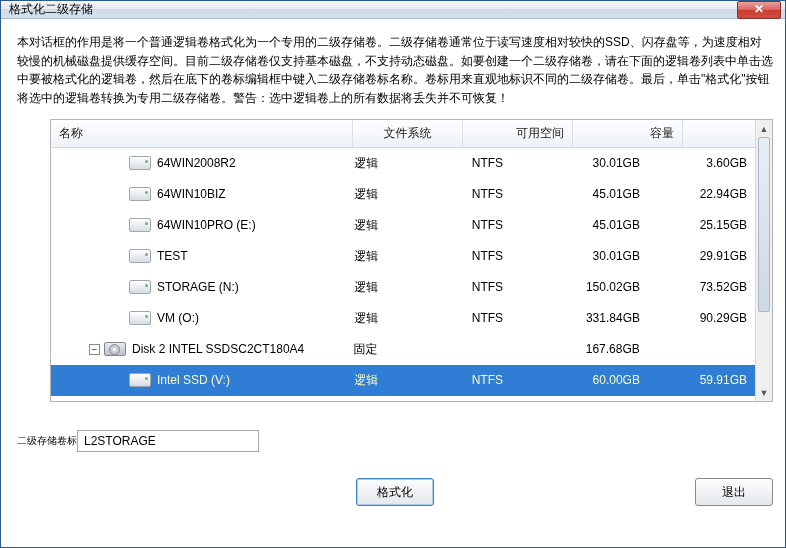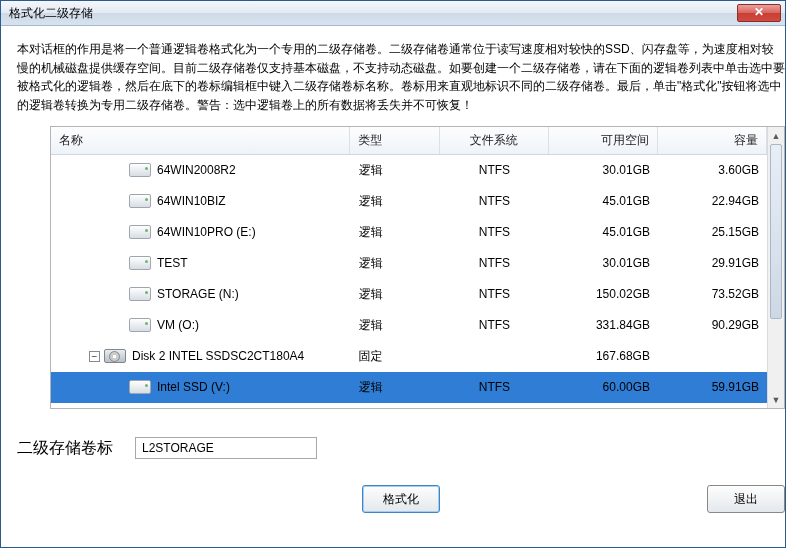"格式化二级存储" .titlebar { height: 25px -> 18px }
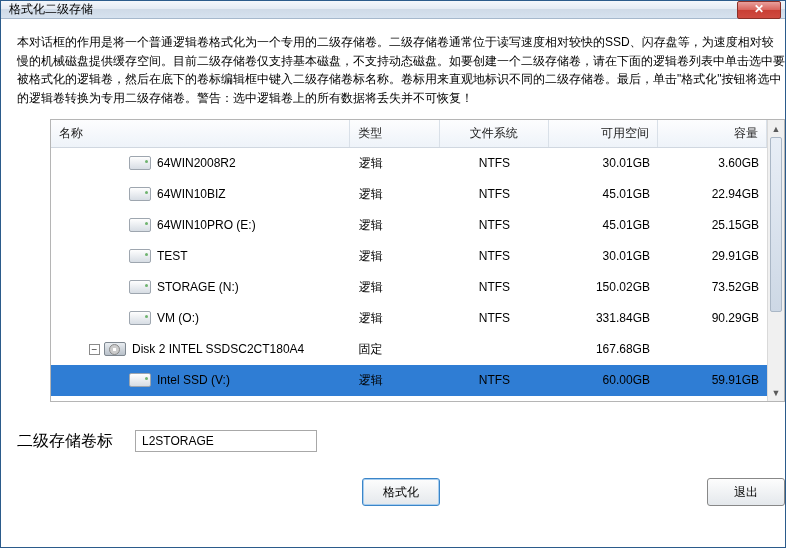"本对话框的作用是将一个普通逻辑卷格式化为一个专用的二级存储卷。二级存储卷通常位于" .content { padding: 14px 0 10px 16px -> 14px 12px 10px 16px }
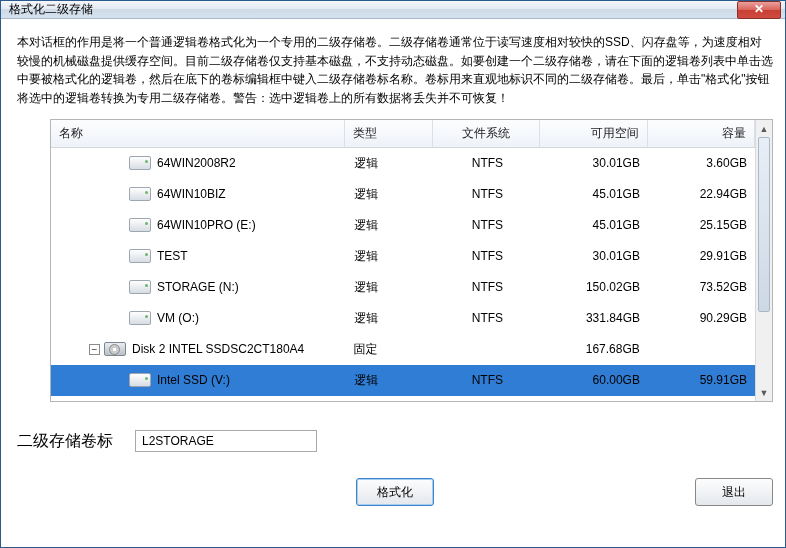"类型" div.col { html: <div>类型</div> -> none }
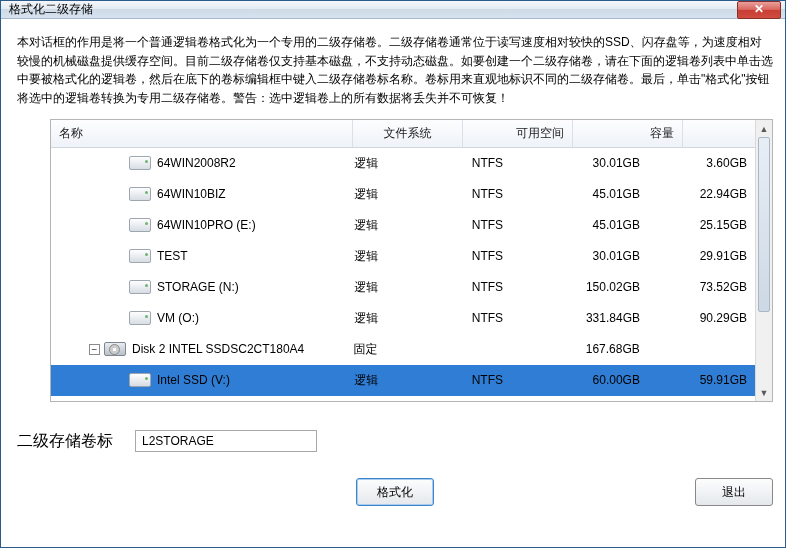"Intel SSD (V:)" .row.selected { color: #000000 -> #fef9c3 }
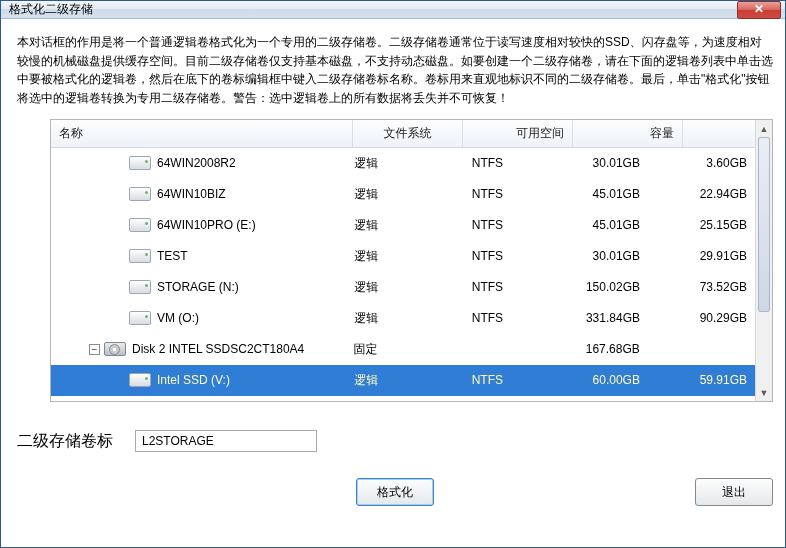"二级存储卷标" .label-row label { font-size: 16px -> 10px; margin-right: 22px -> none }
